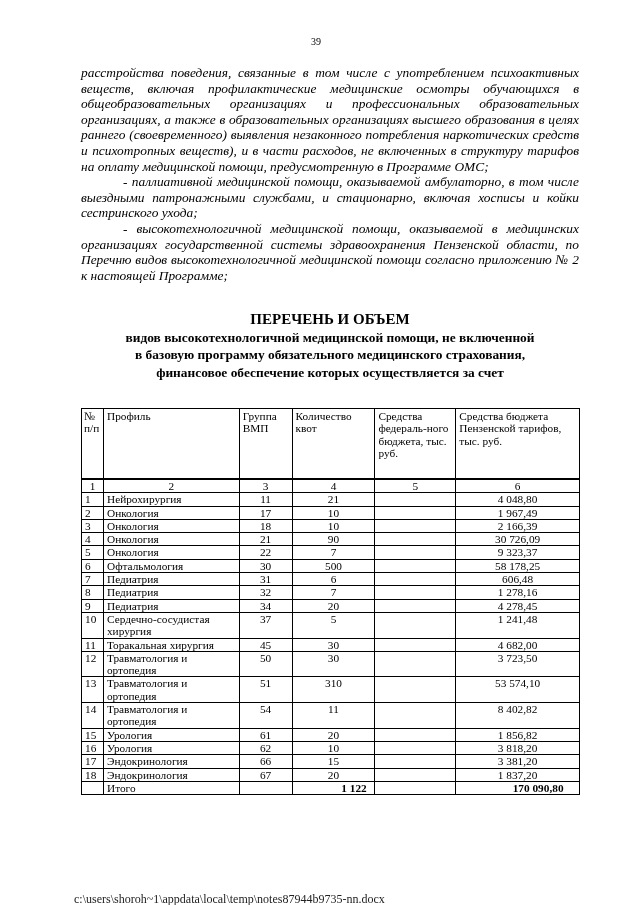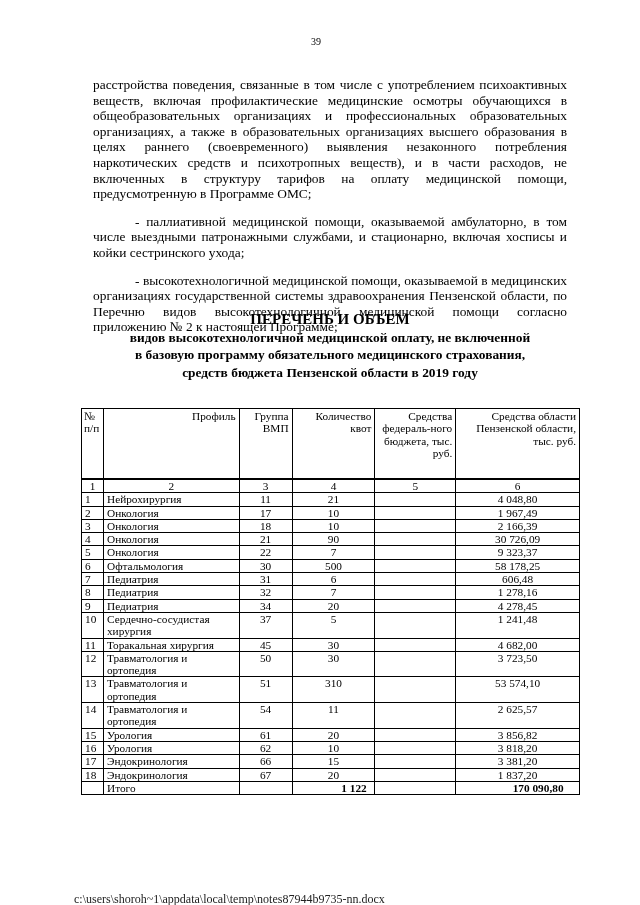"расстройства поведения, связанные в том" .body-text p { font-style: none -> italic; margin: 12px -> 0 }
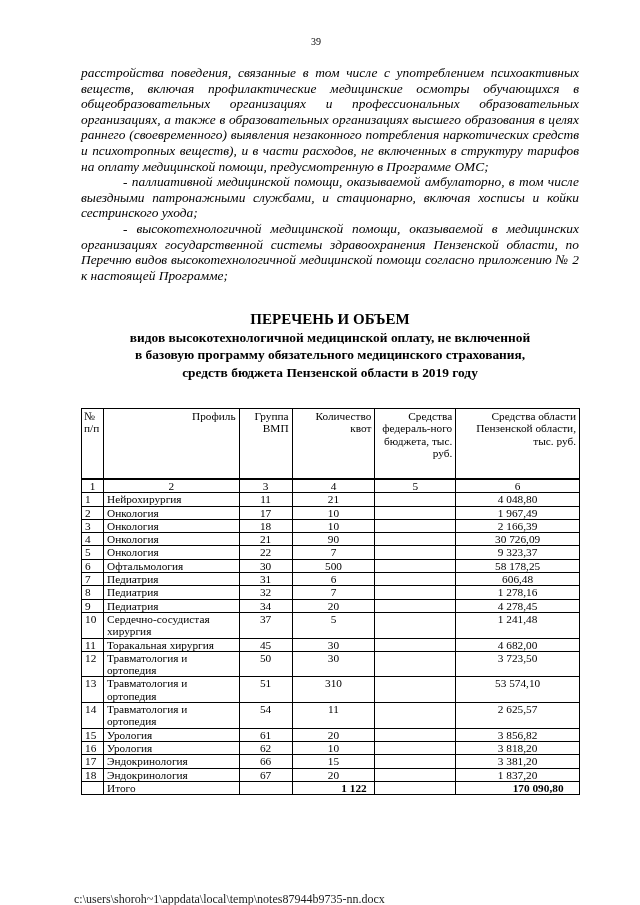"видов высокотехнологичной медицинской" div { text: оплату -> помощи }
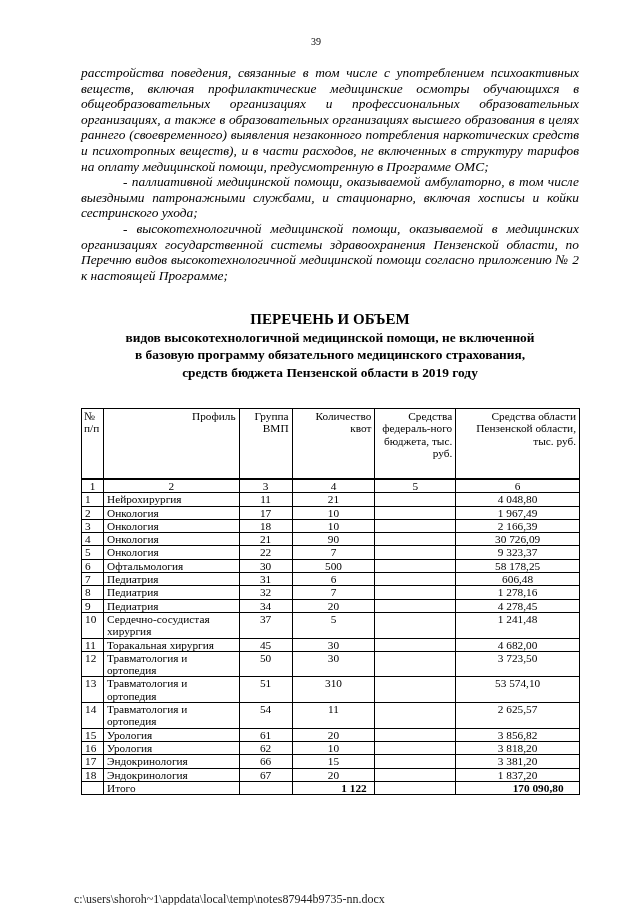"финансовое обеспечение которых" div { html: none -> <div>финансовое обеспечение которых осуществляется за счет</div> }
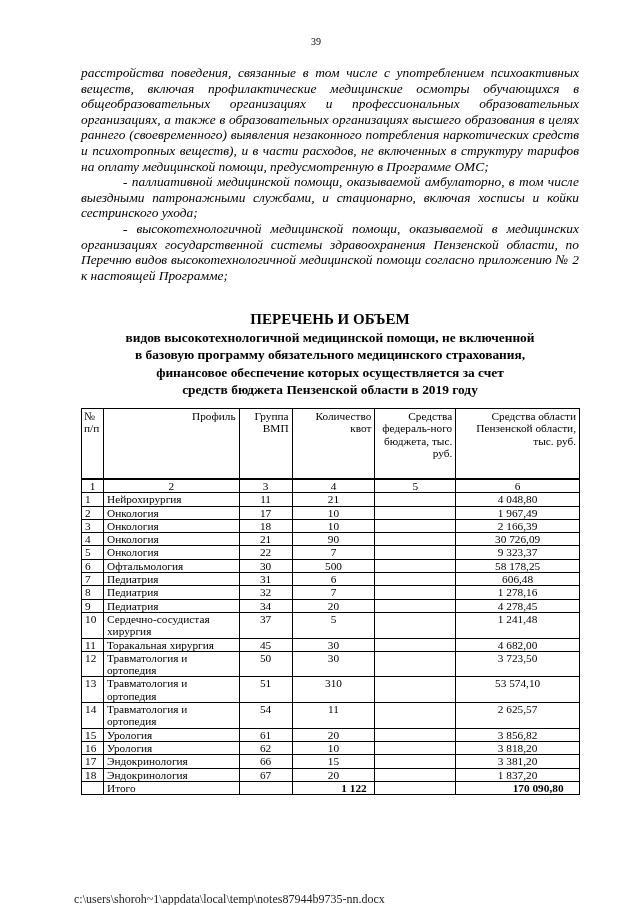"средств бюджета Пензенской области в" div { html: <div>средств бюджета Пензенской области в 2019 году</div> -> none }
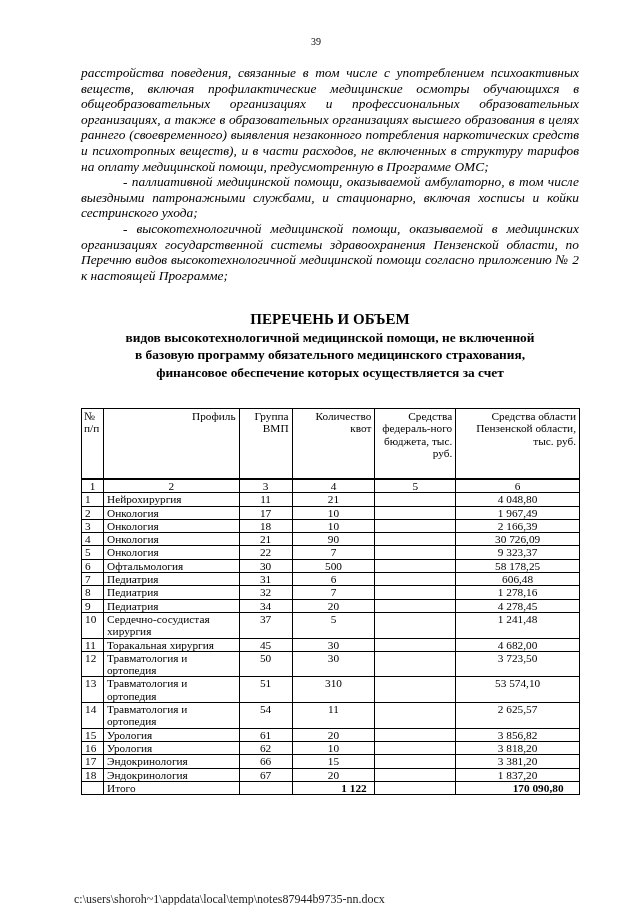"Профиль" table.ht th { text-align: right -> left }
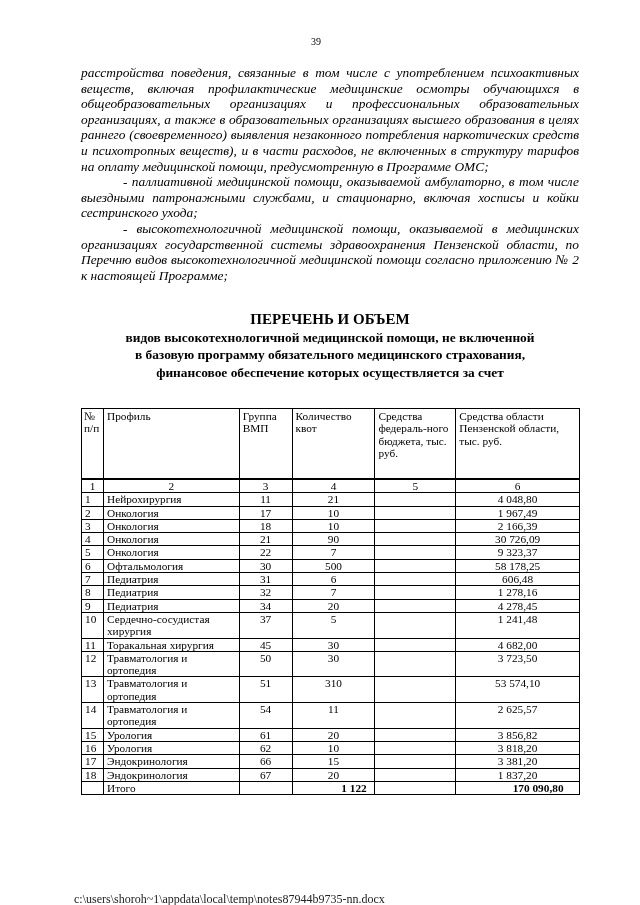"Средства области Пензенской области," th { text: области Пензенской области -> бюджета Пензенской тарифов }
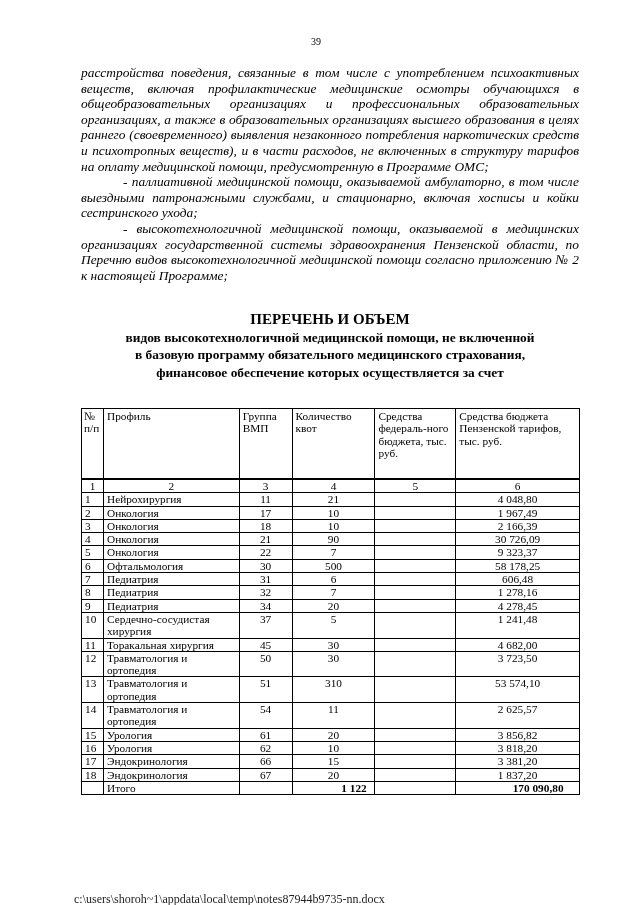"2 625,57" td.c { text: 2 625,57 -> 8 402,82 }
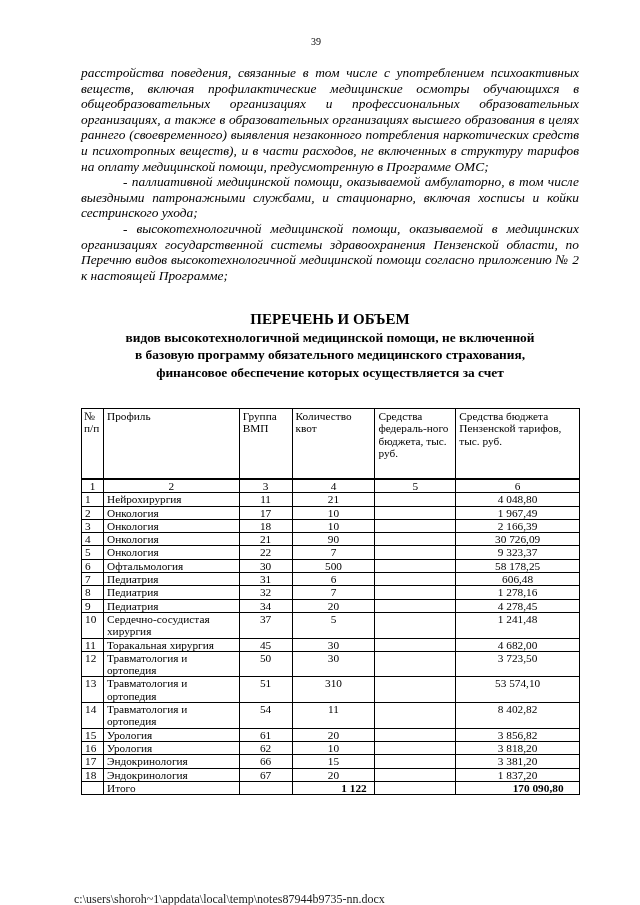"3 856,82" td.c { text: 3 856,82 -> 1 856,82 }
